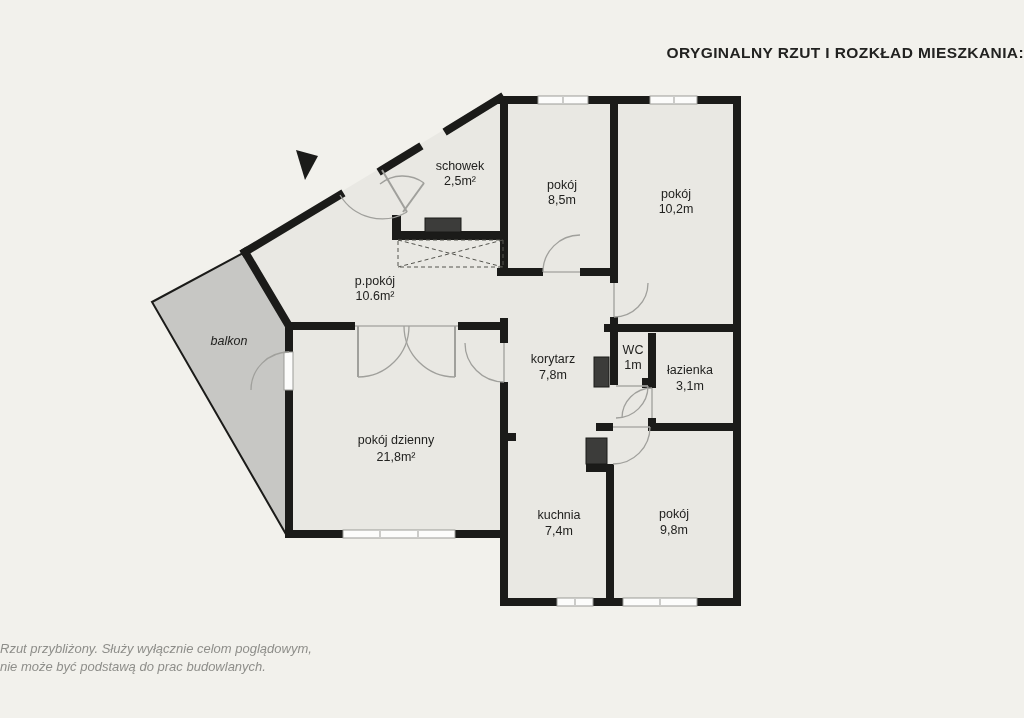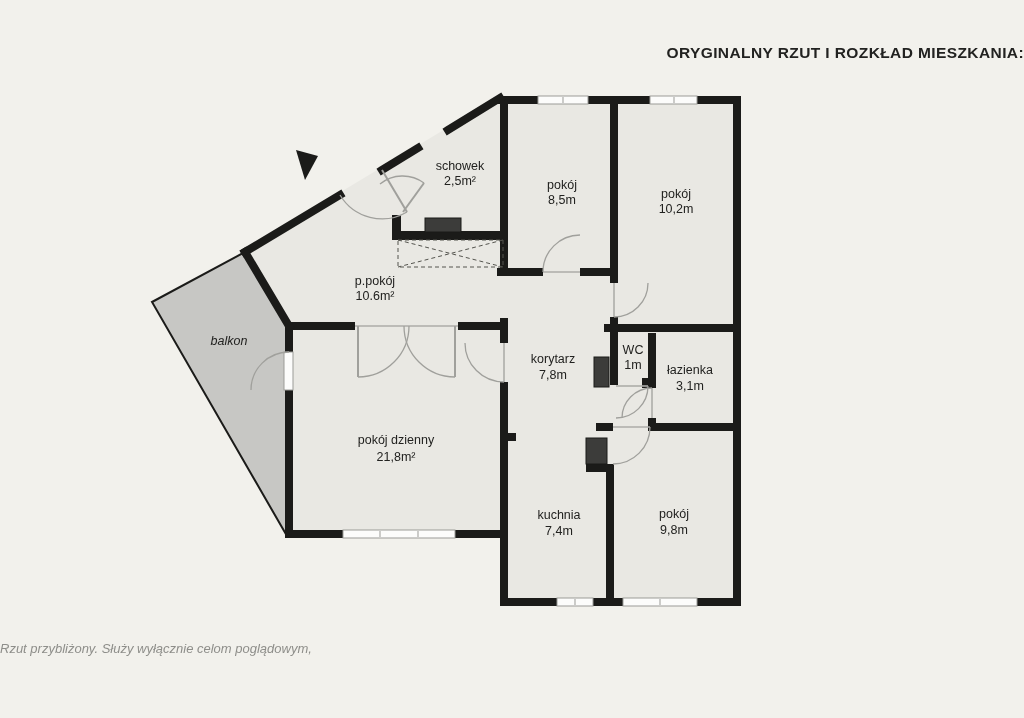"nie może być podstawą do" div { html: none -> <div>nie może być podstawą do prac budowlanych.</div> }
